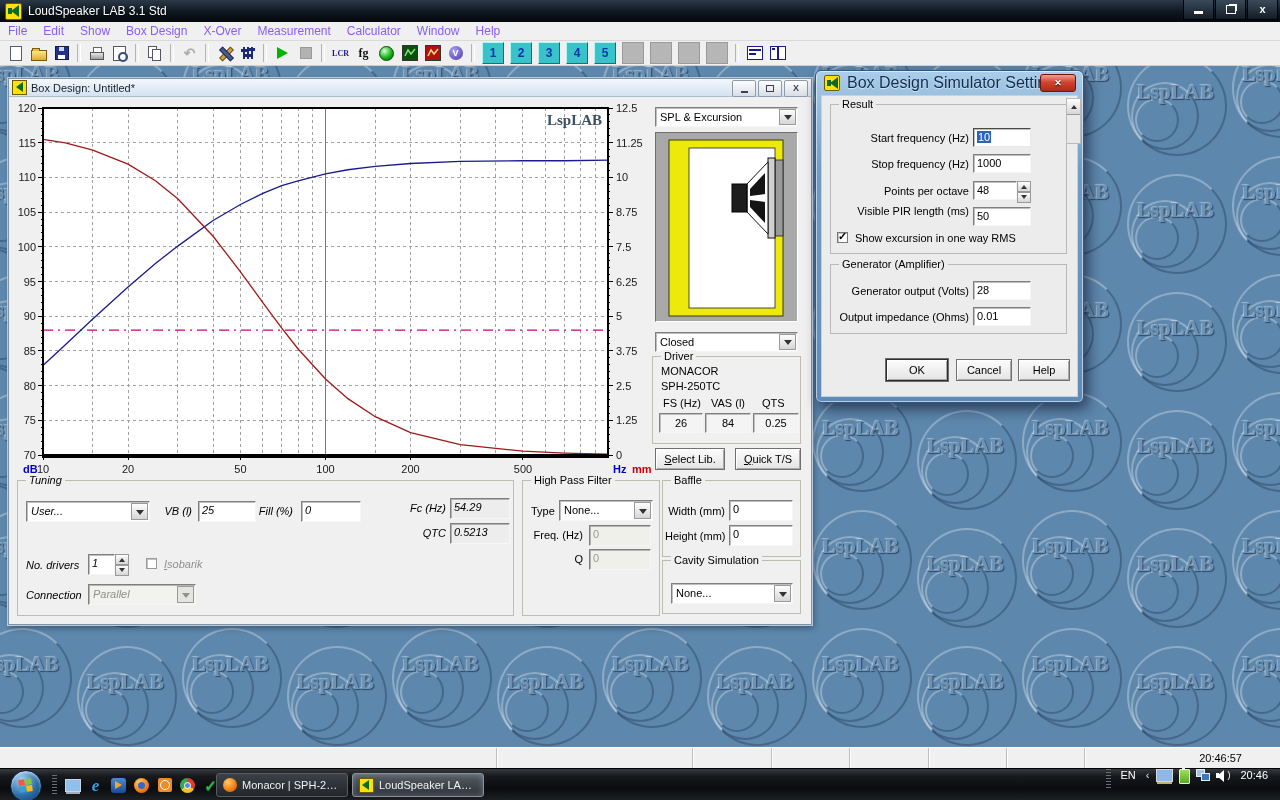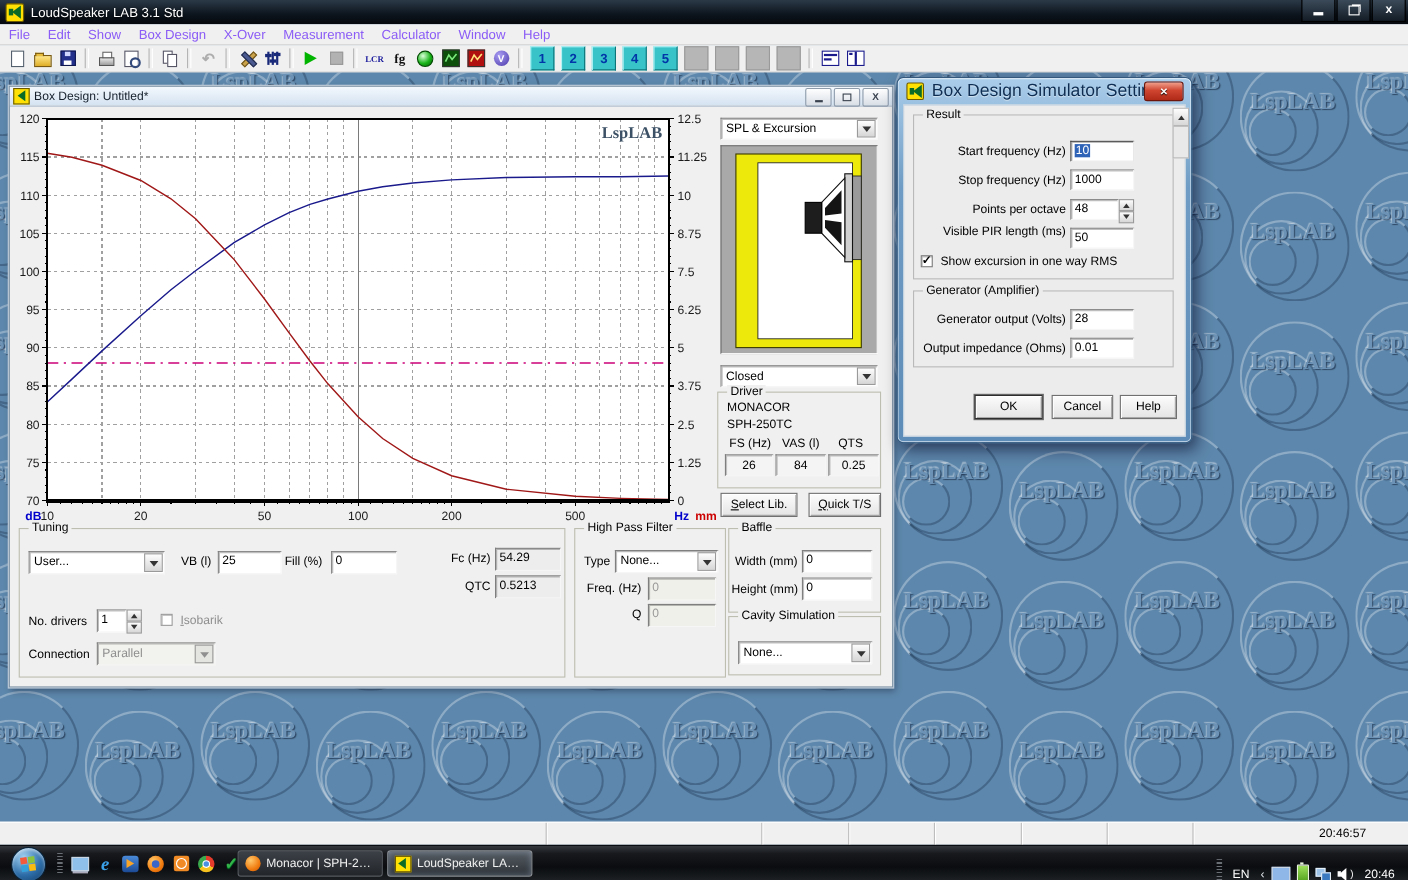"Tuning" div.grp { font-style: none -> italic }
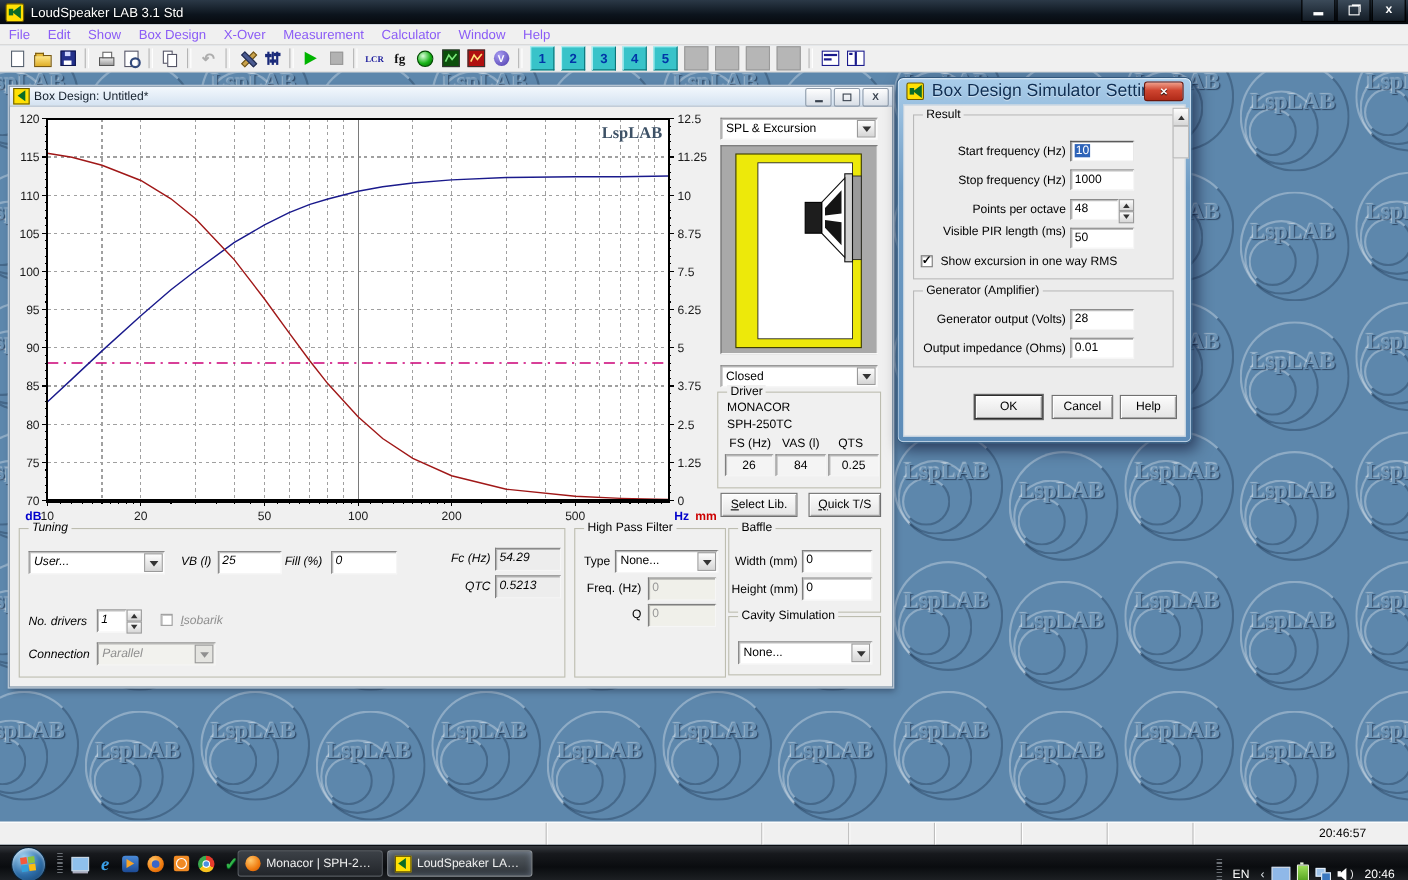"EN" #tray { align-items: flex-end -> flex-start }
